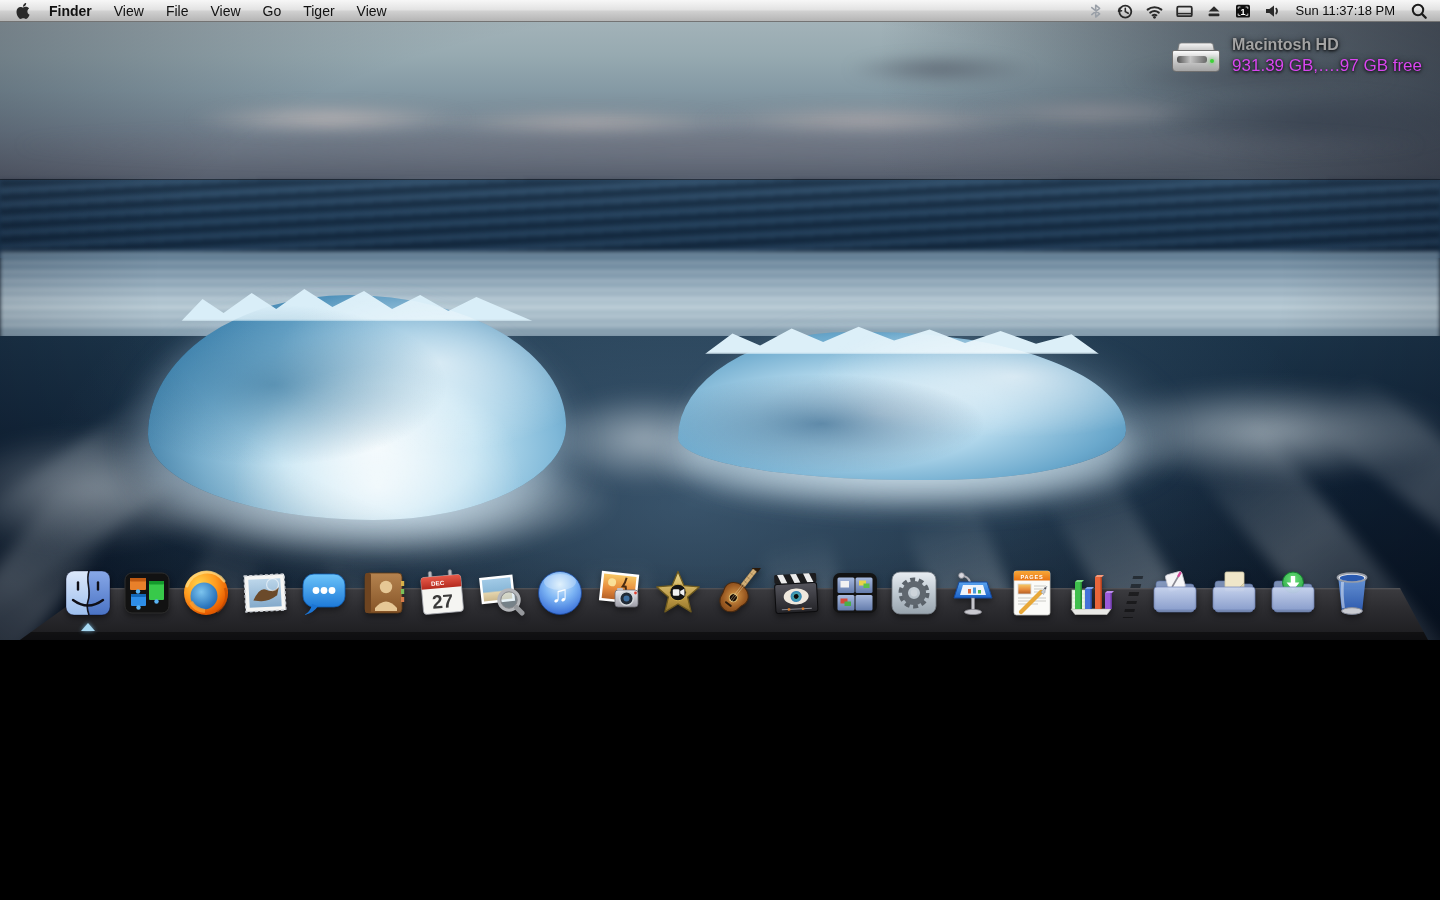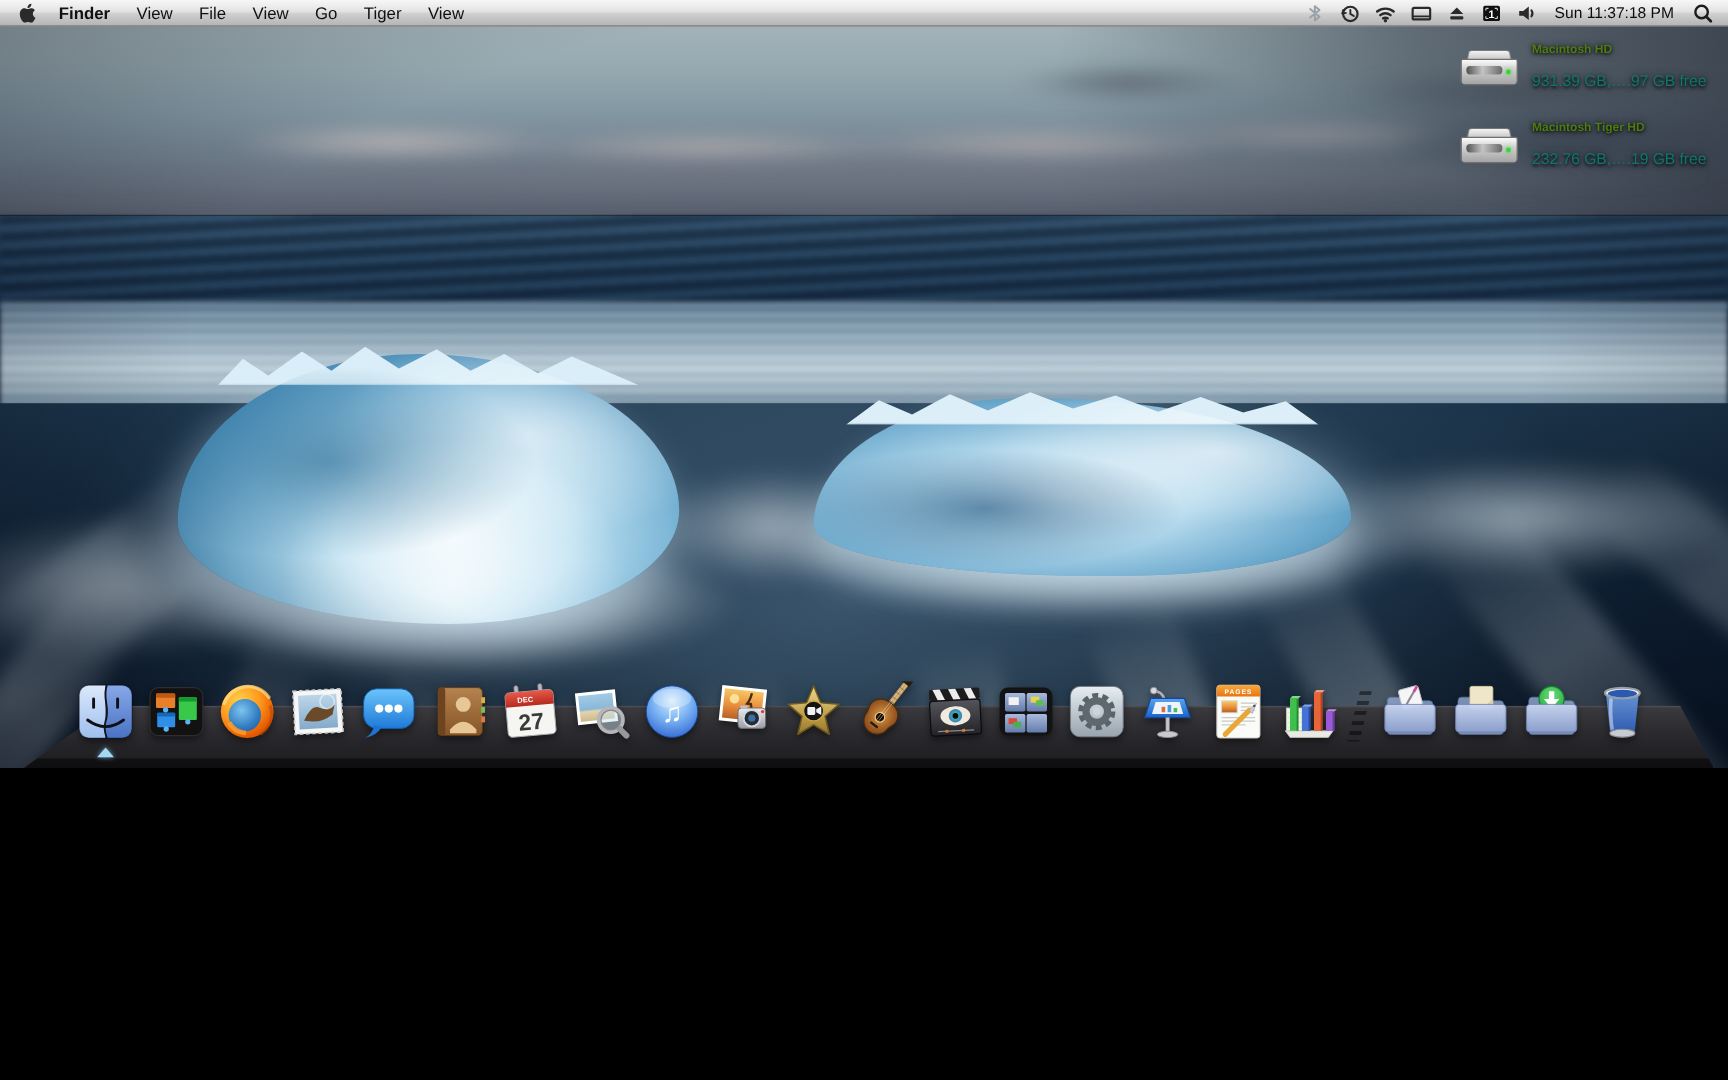"Macintosh HD" .drive-name { color: #4d7c0f -> #a3a3a3; font-size: 10px -> 16px }
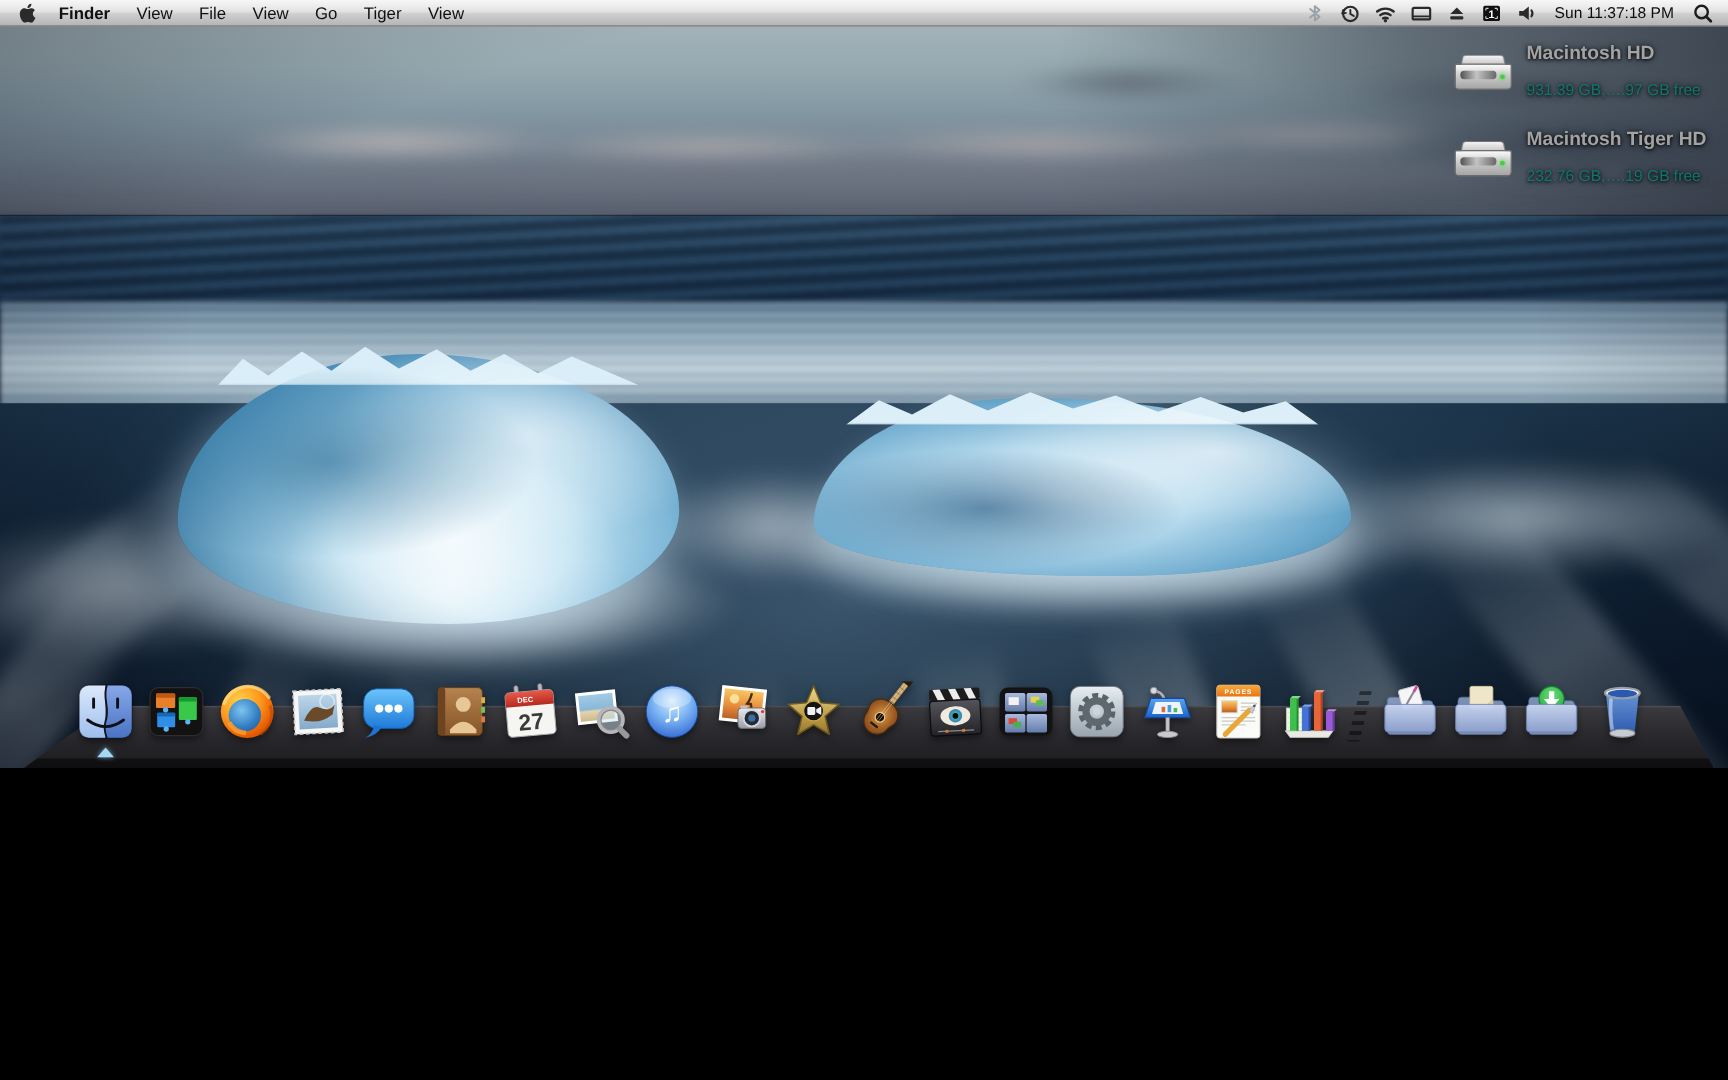"931.39 GB,….97 GB free" .drive-info { color: #0f766e -> #d946ef; font-size: 13px -> 17px; margin-top: 13px -> 2px }
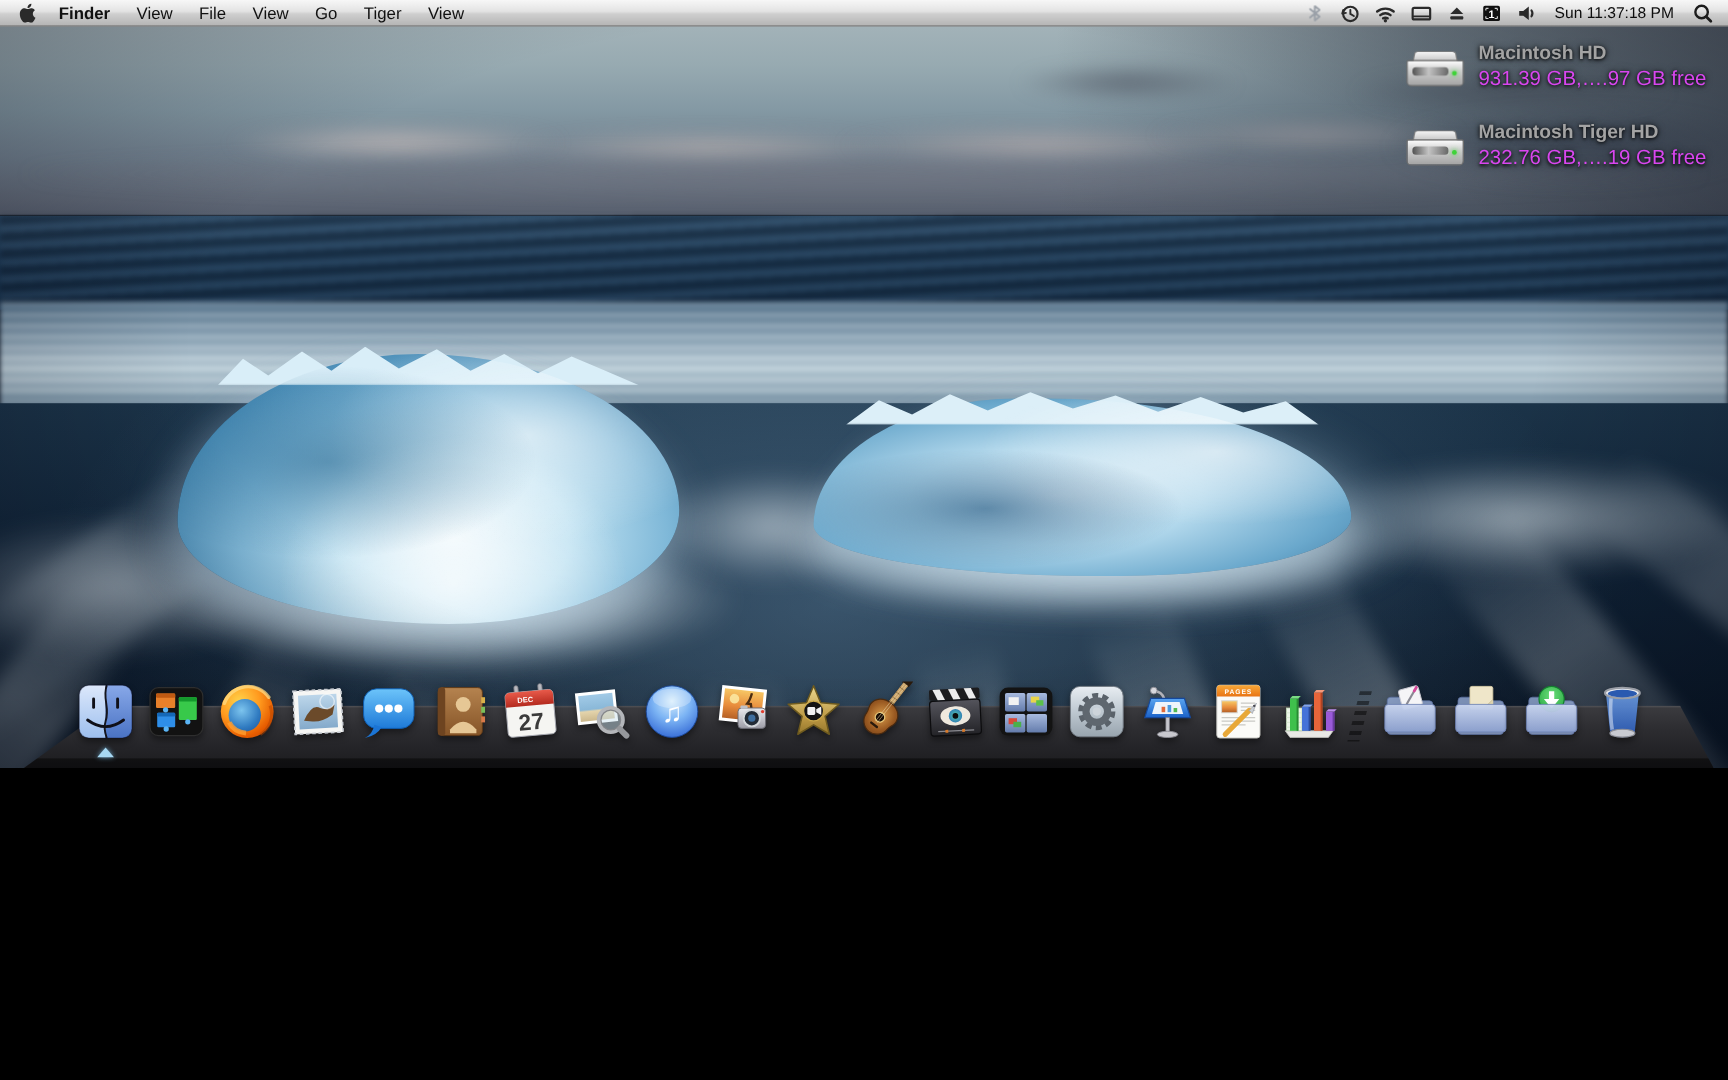"Macintosh Tiger HD" div.drive { html: <div> <div> <div></div> <div></div> <div></div> <div></div> </div> <div> <div>Macintosh Tiger HD</div> <div>232.76 GB,….19 GB free</div> </div> </div> -> none }
